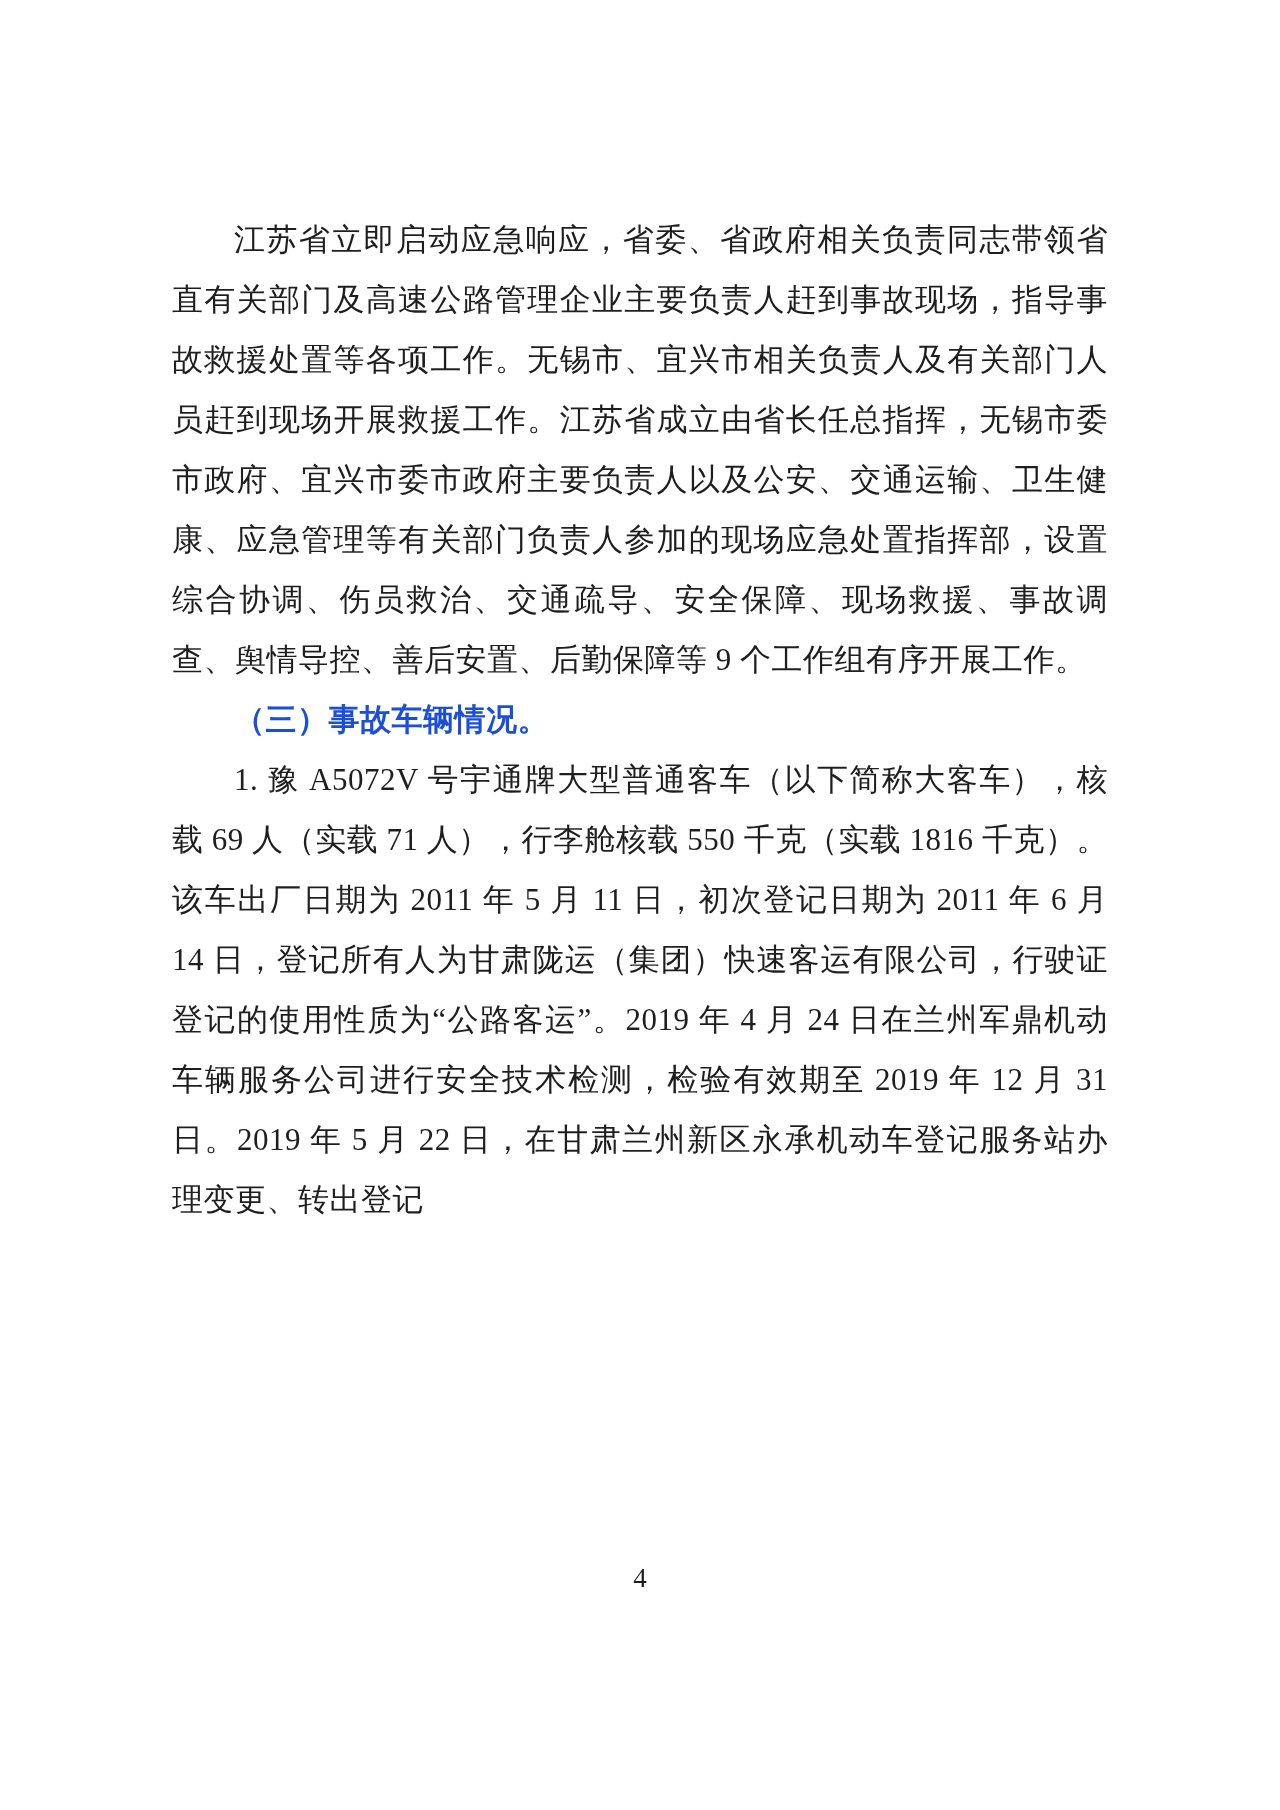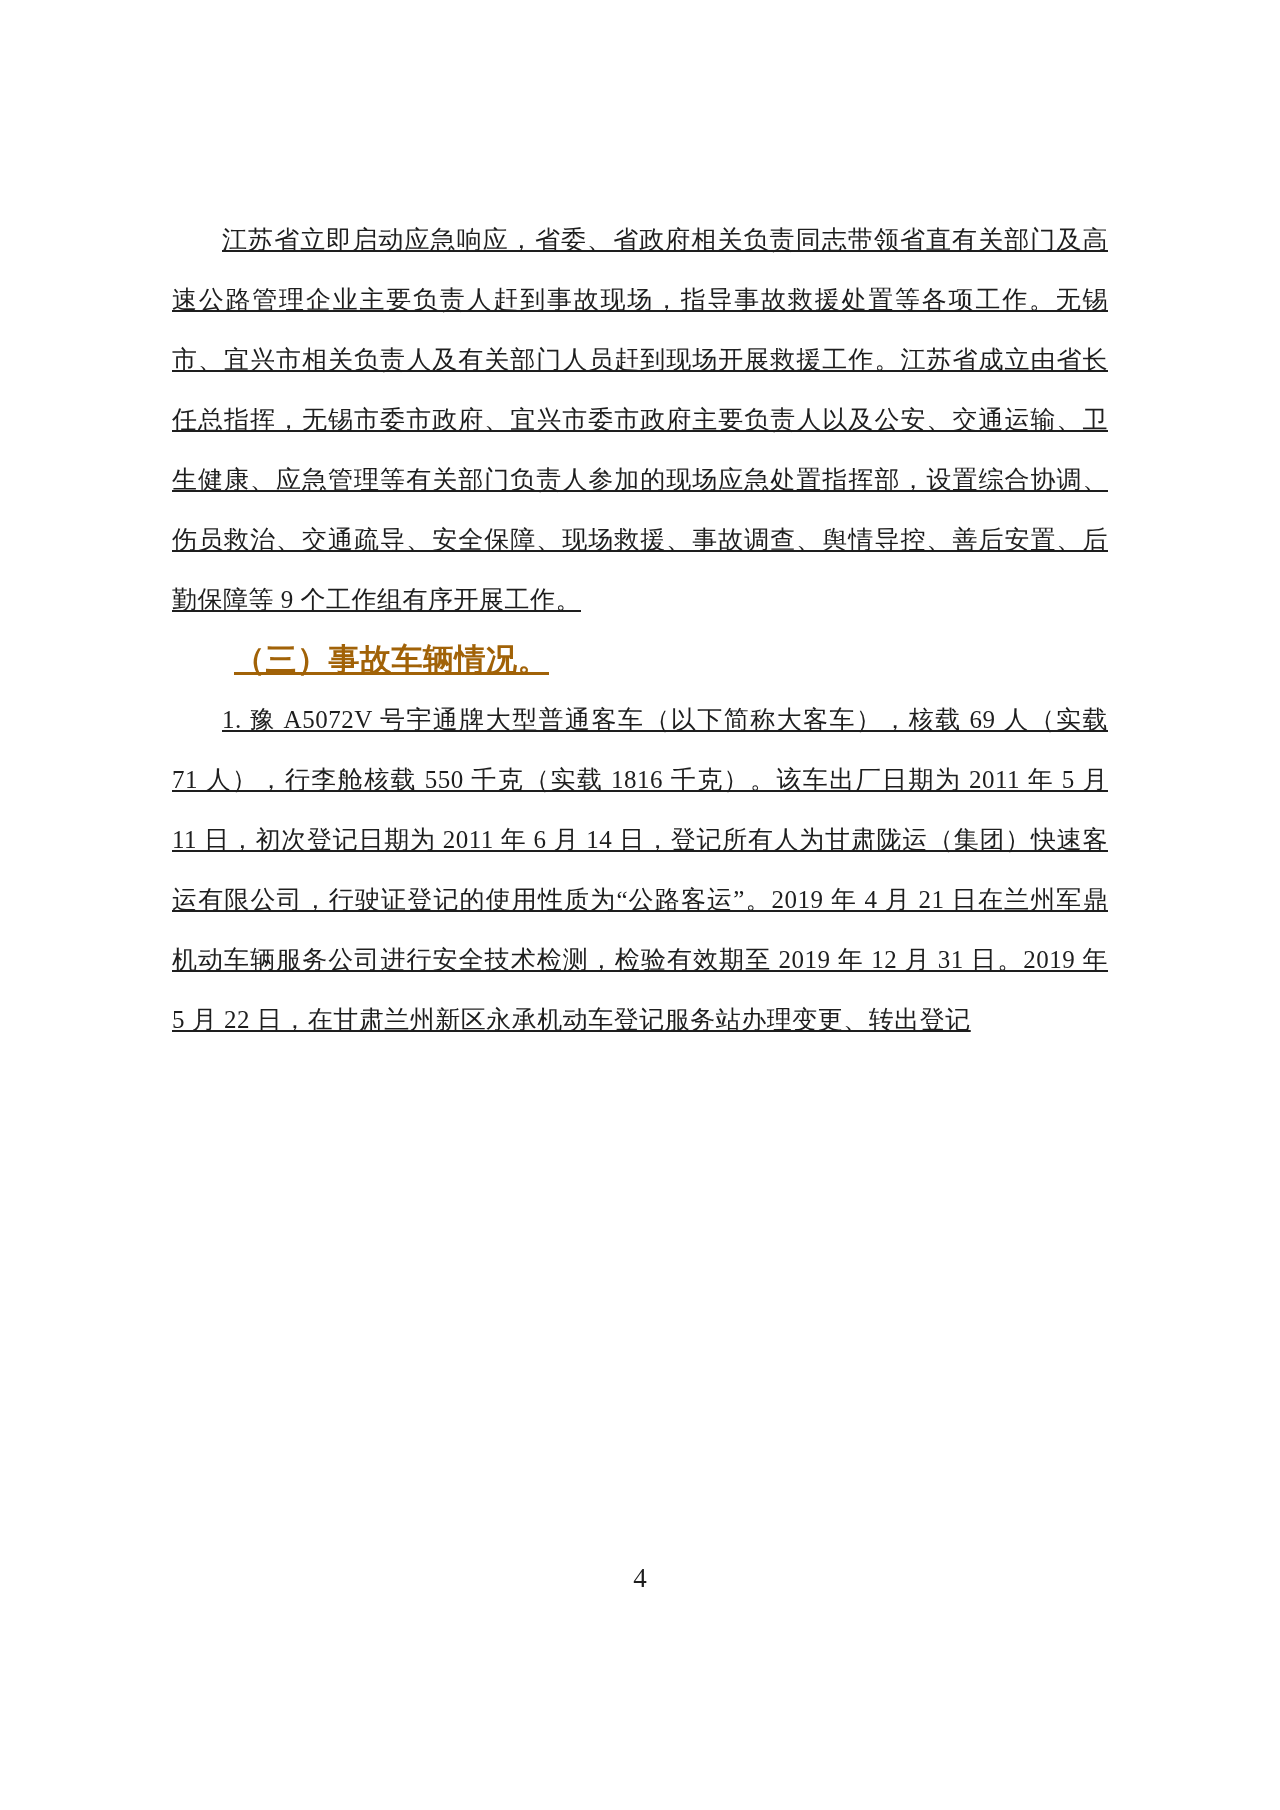"江苏省立即启动应急响应，省委、省政府相关负责同志带领省直有关部门及高速公路管理企" .para { font-size: 25px -> 31px; text-decoration: underline -> none }
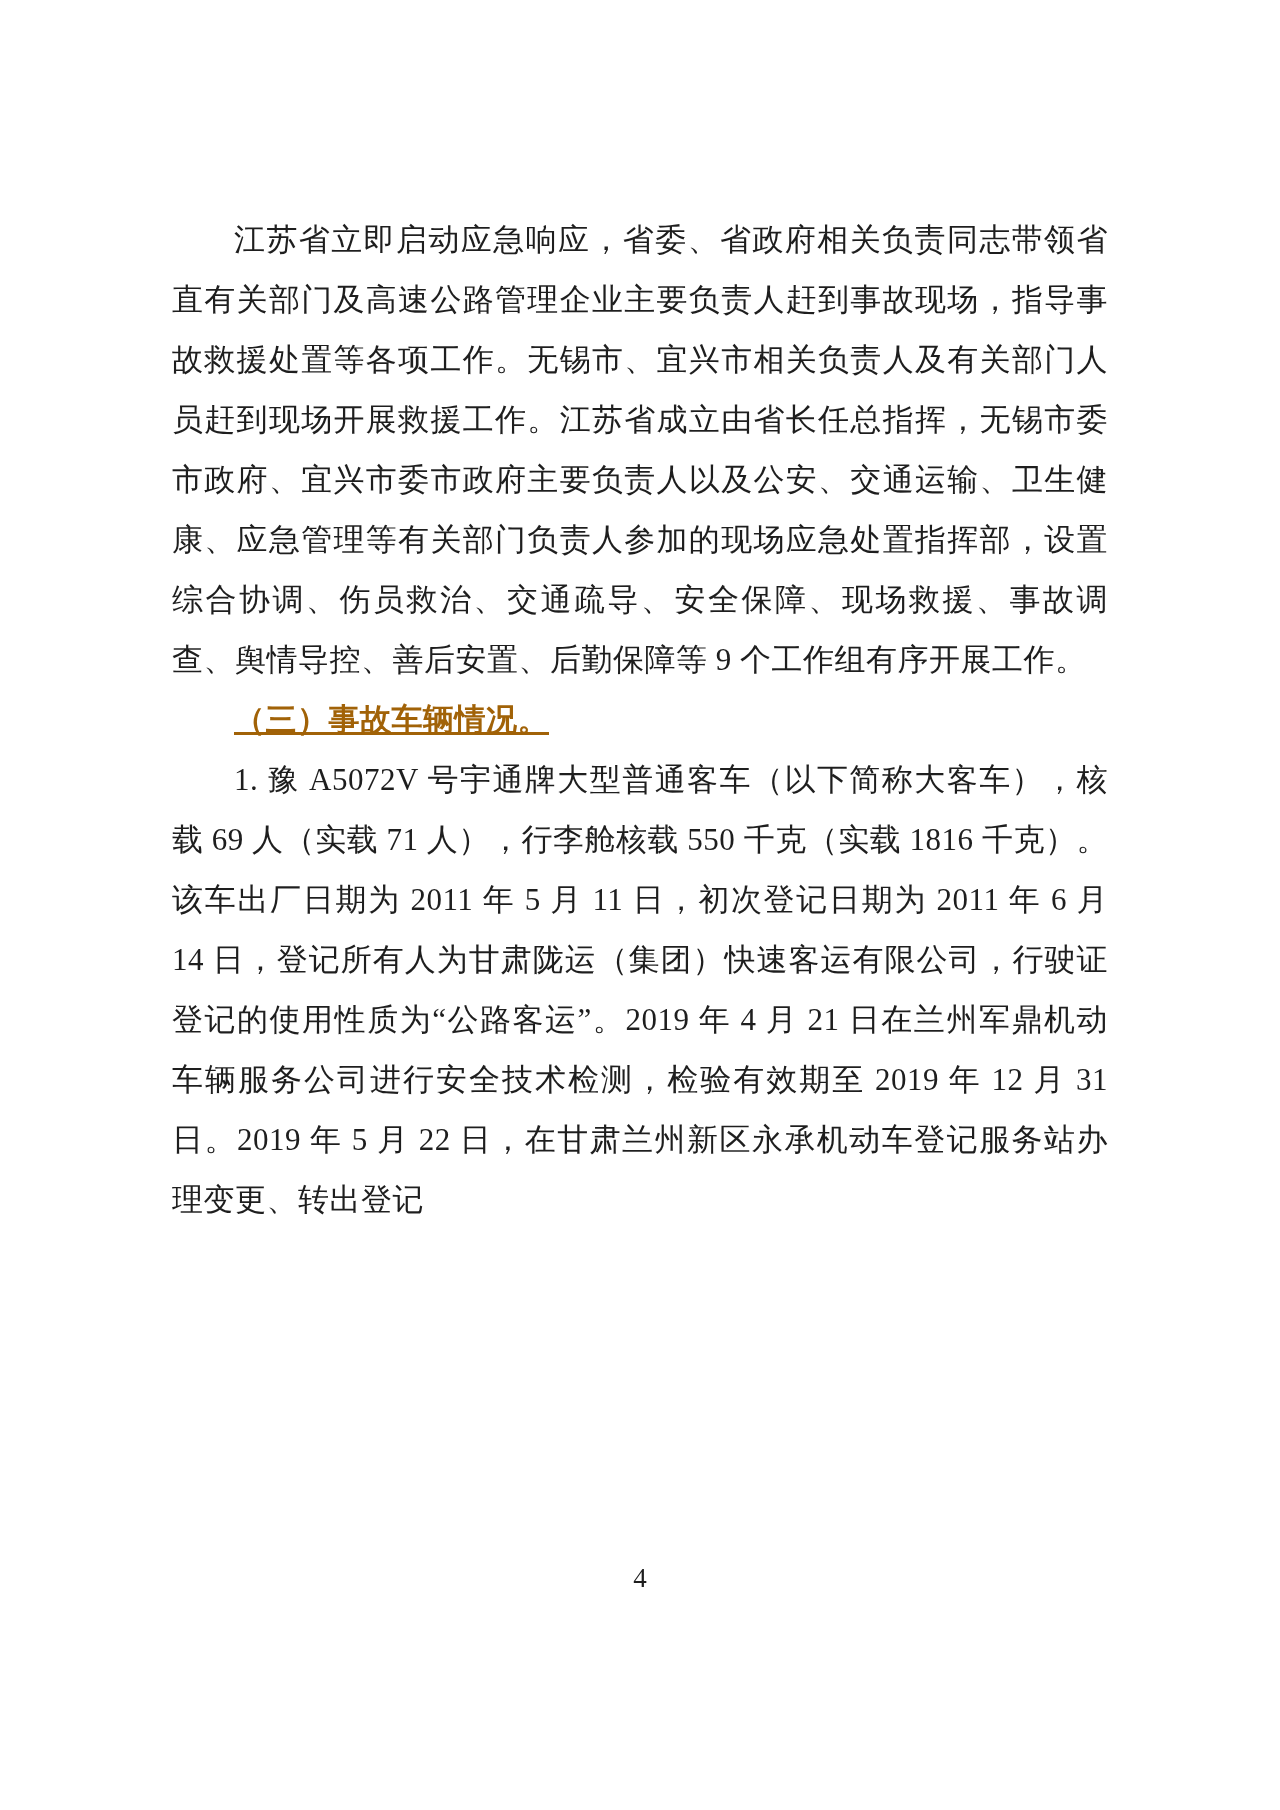"（三）事故车辆情况。" .heading { color: #a16207 -> #1d4ed8; text-decoration: underline -> none }
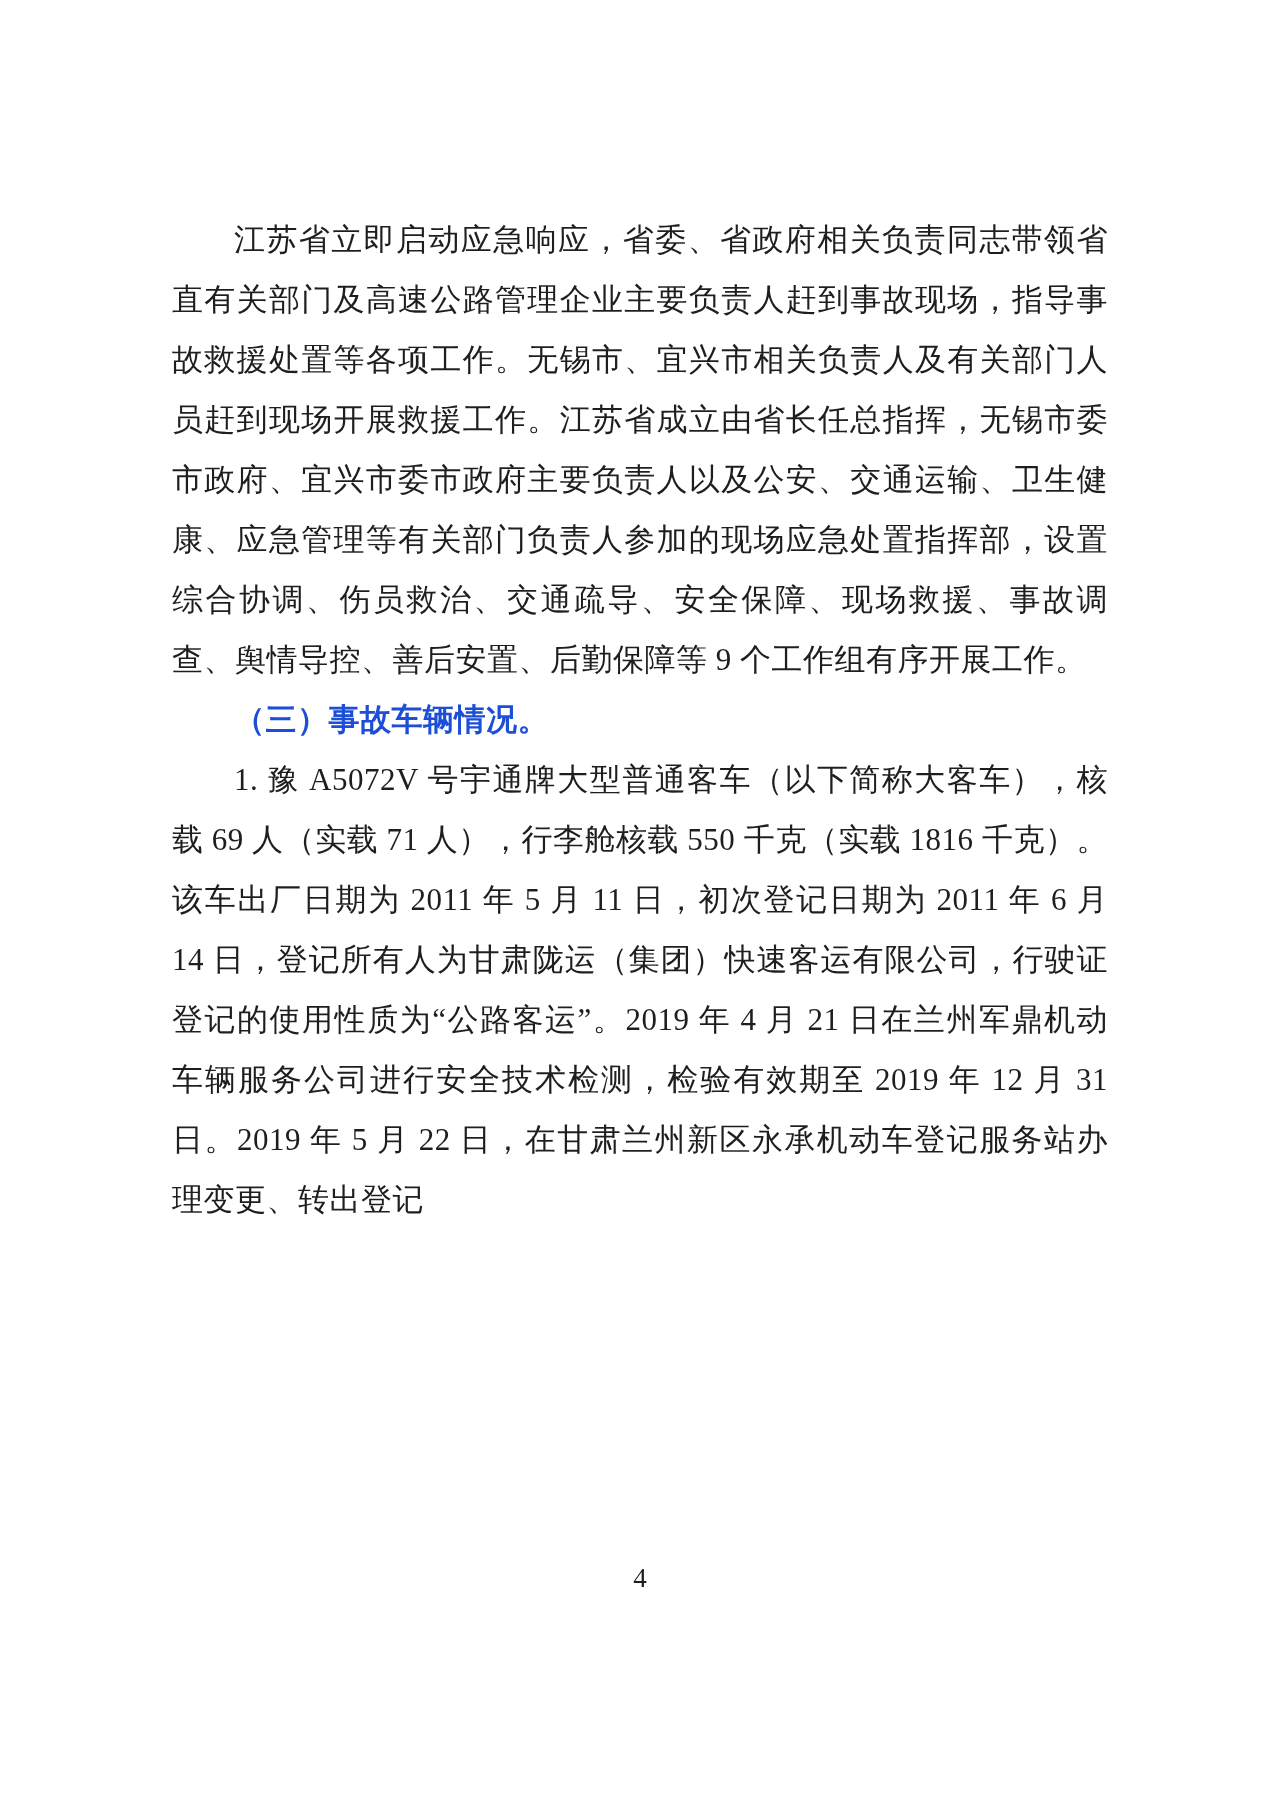"1. 豫 A5072V 号宇通牌大型普通客车（以下简称大客车），核载 69" p.para { text: 21 -> 24 }
